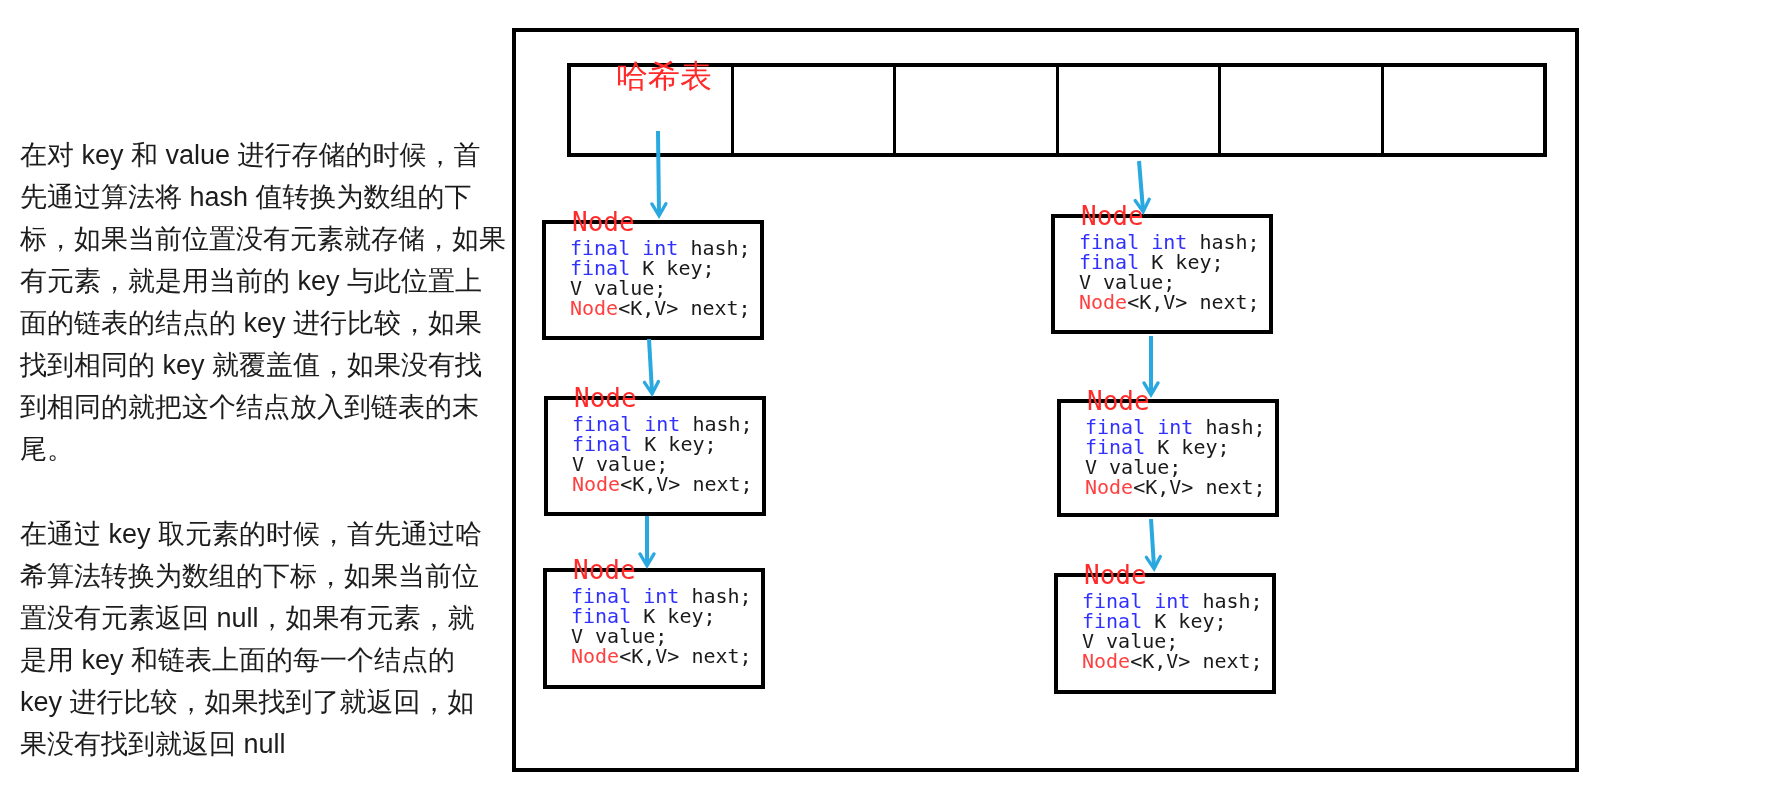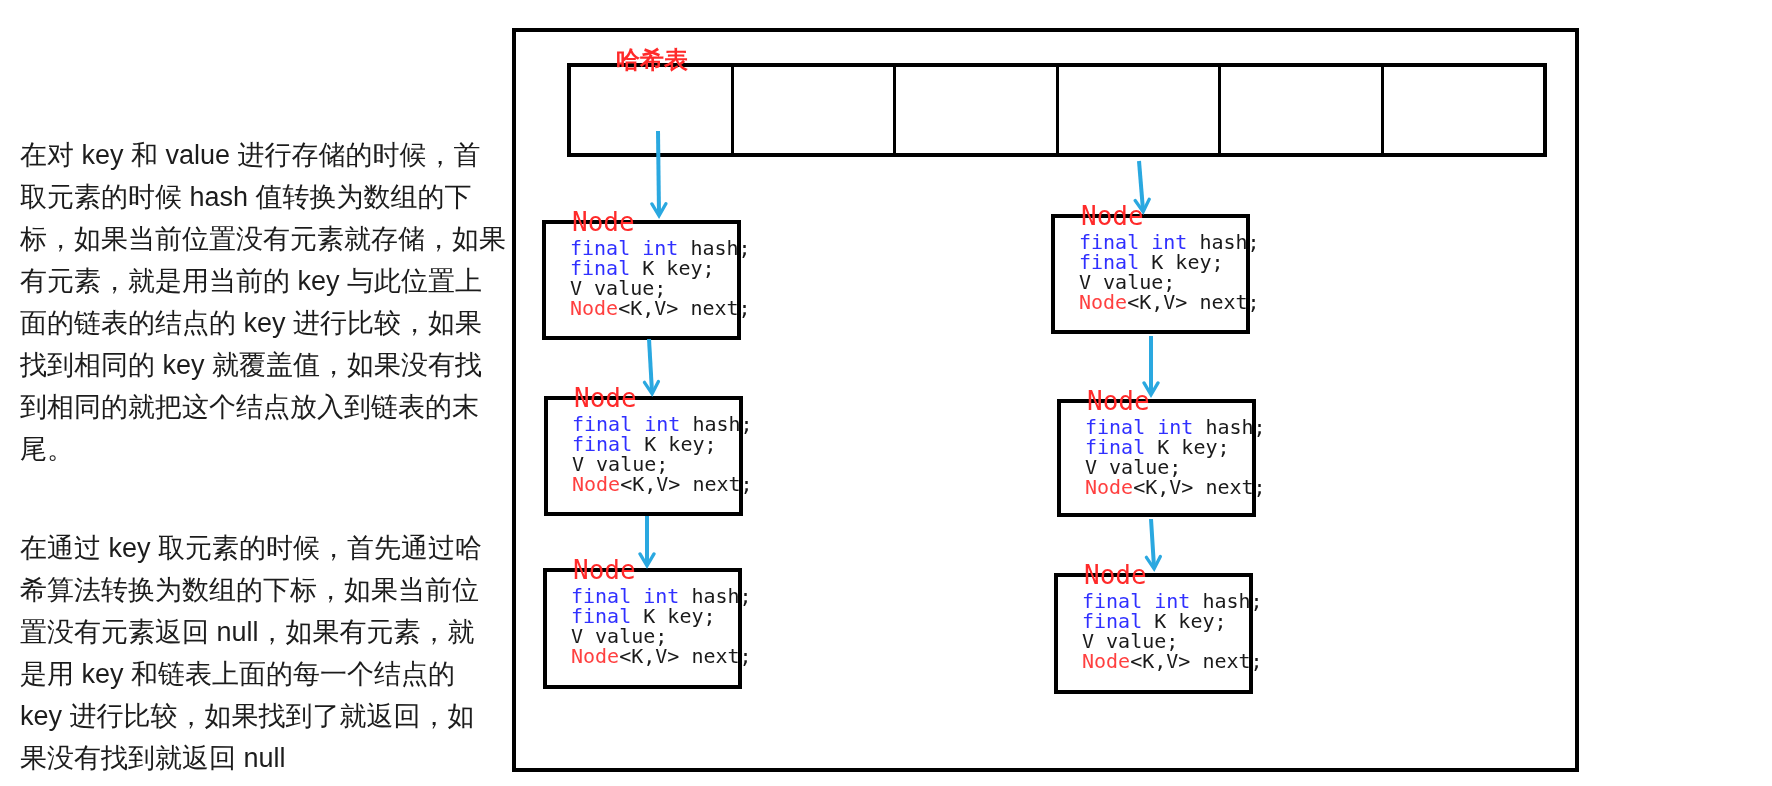"哈希表" .hash-label { font-size: 24px -> 32px; font-weight: bold -> none; top: 16px -> 32px }
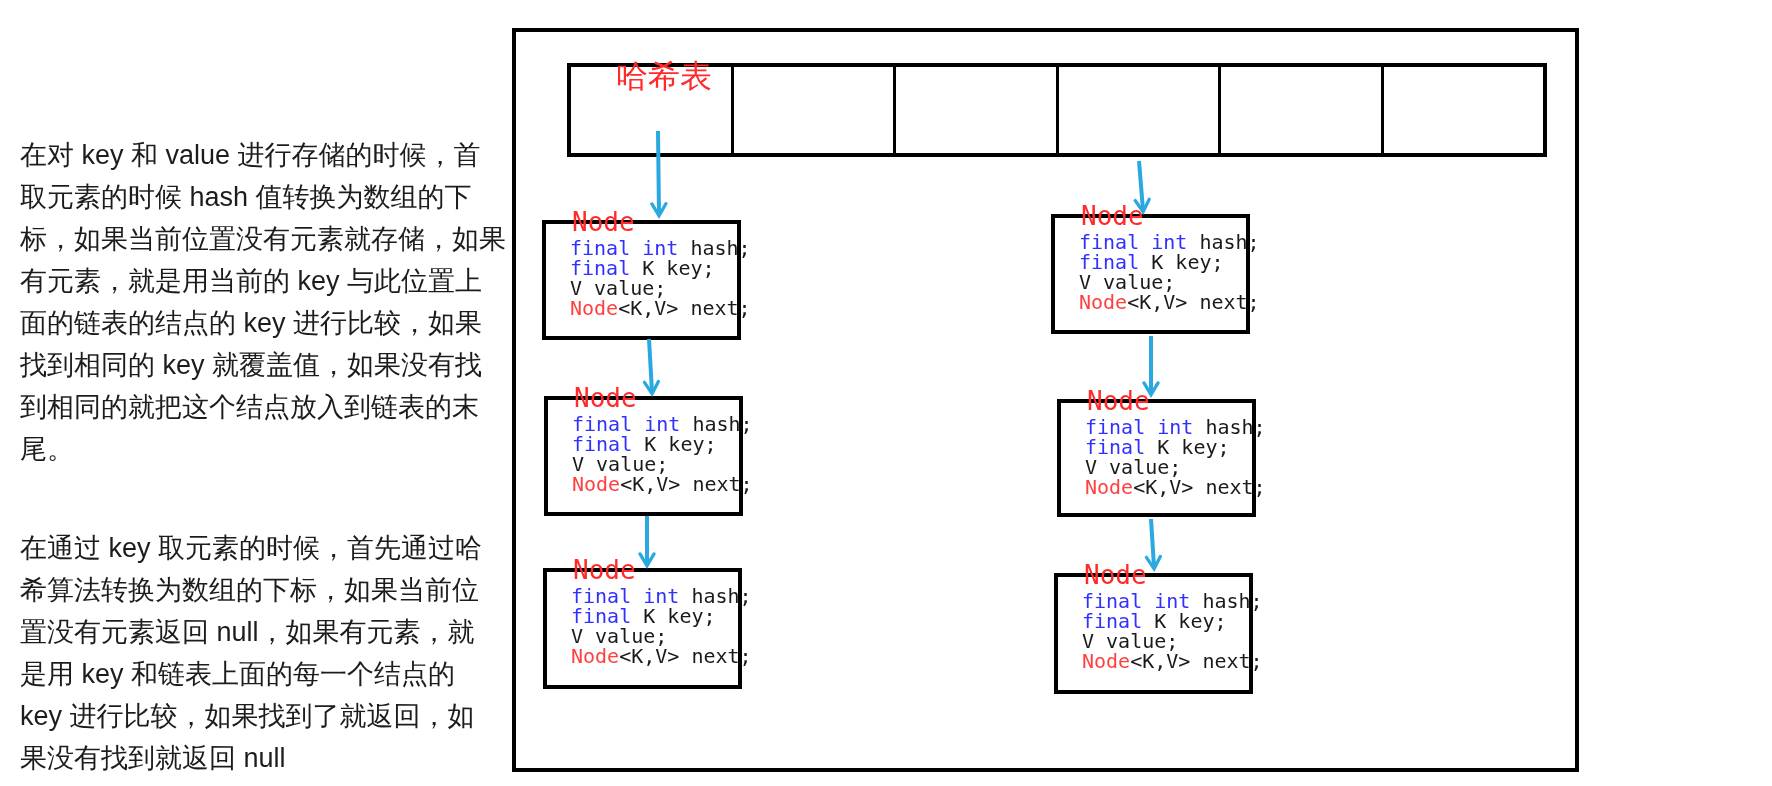"在对 key 和 value 进行存储的时候，首" p { text: 取元素的时候 -> 先通过算法将 }
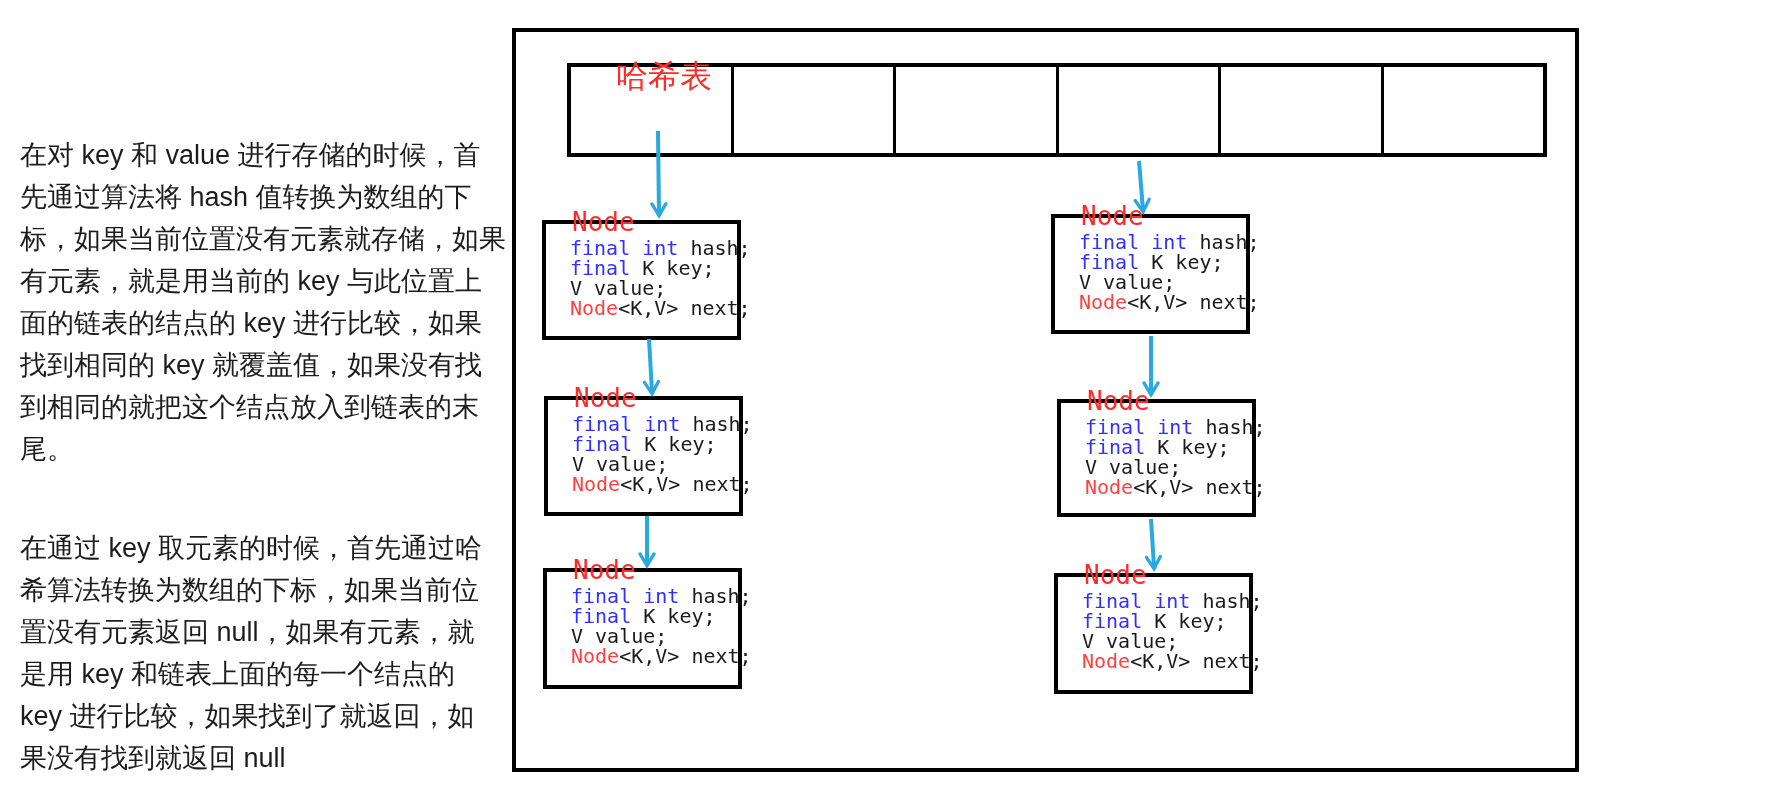"Node" .node { width: 199px -> 222px }
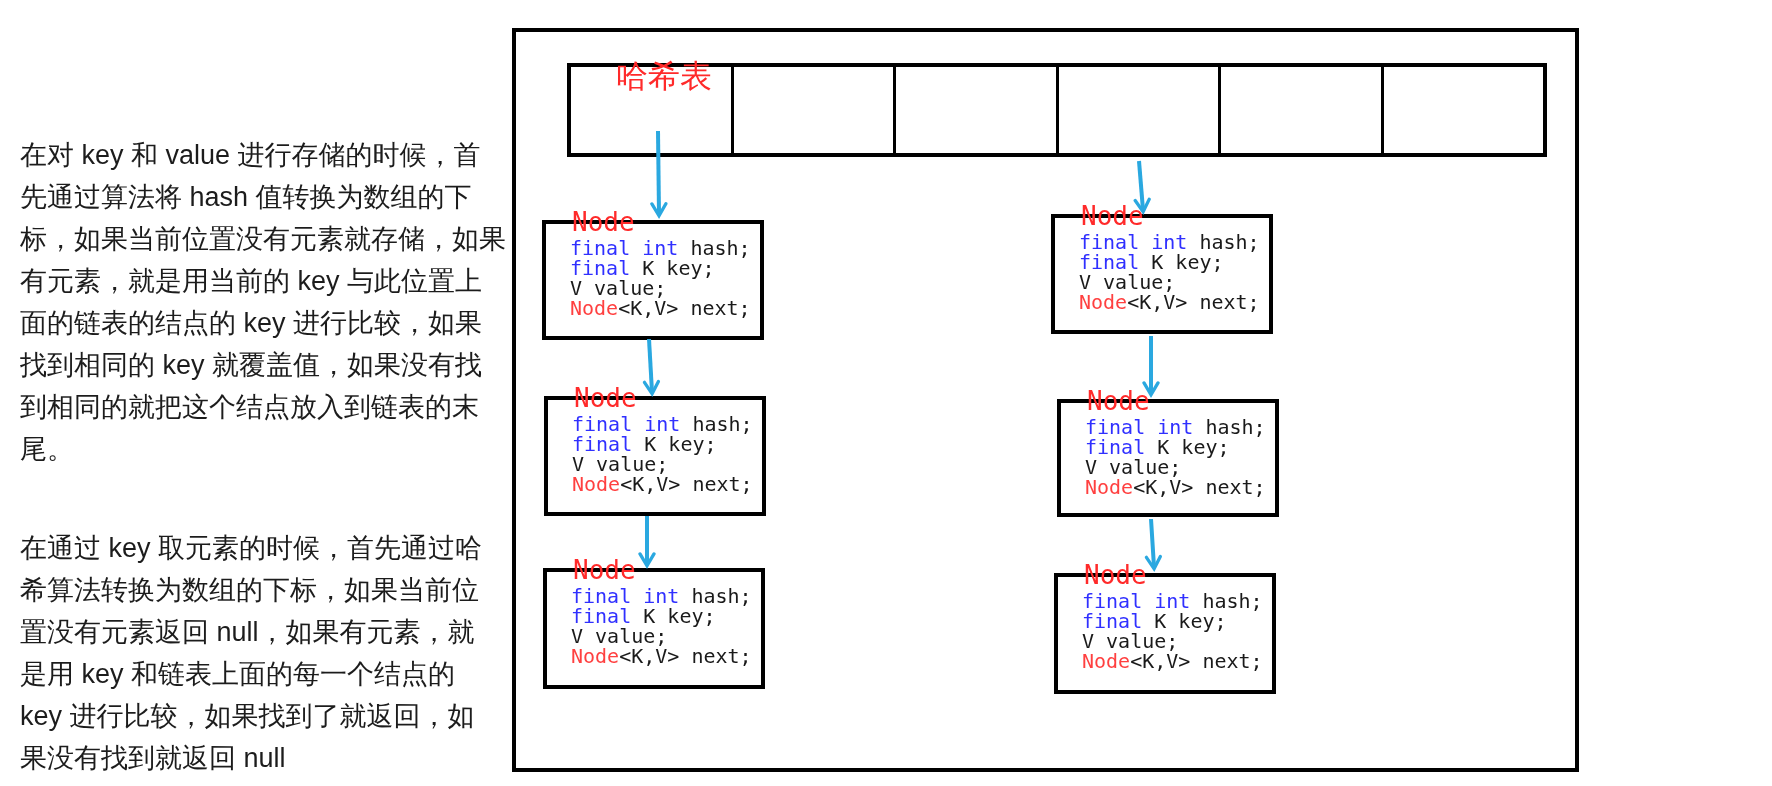"在通过 key 取元素的时候，首先通过哈" .left-text p + p { margin-top: 15px -> 1px }
